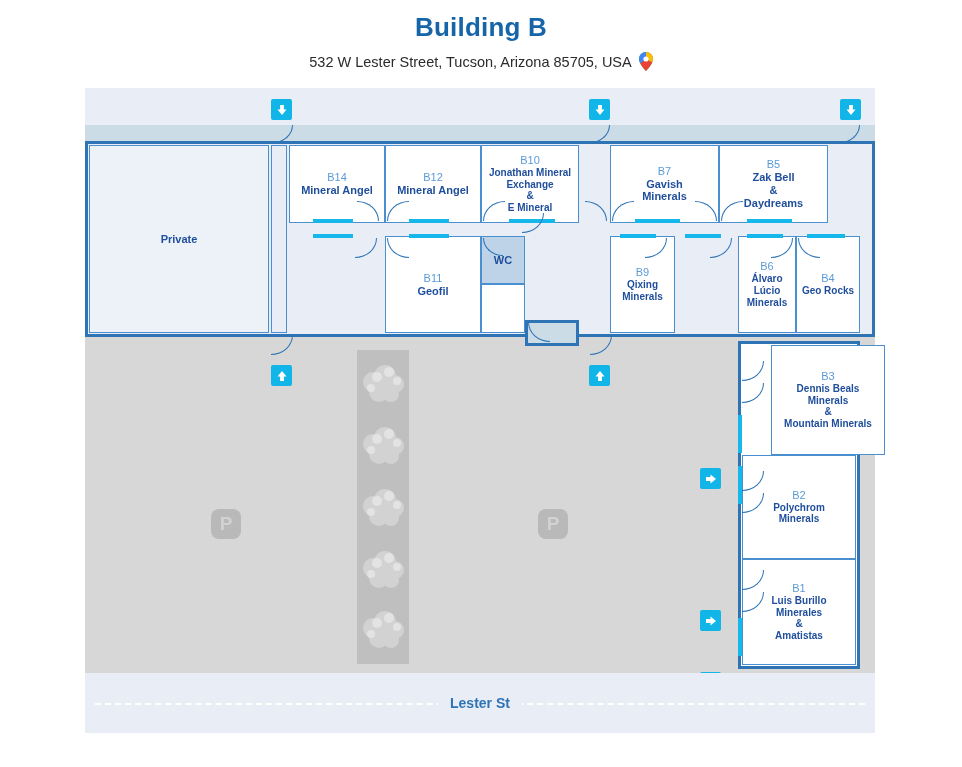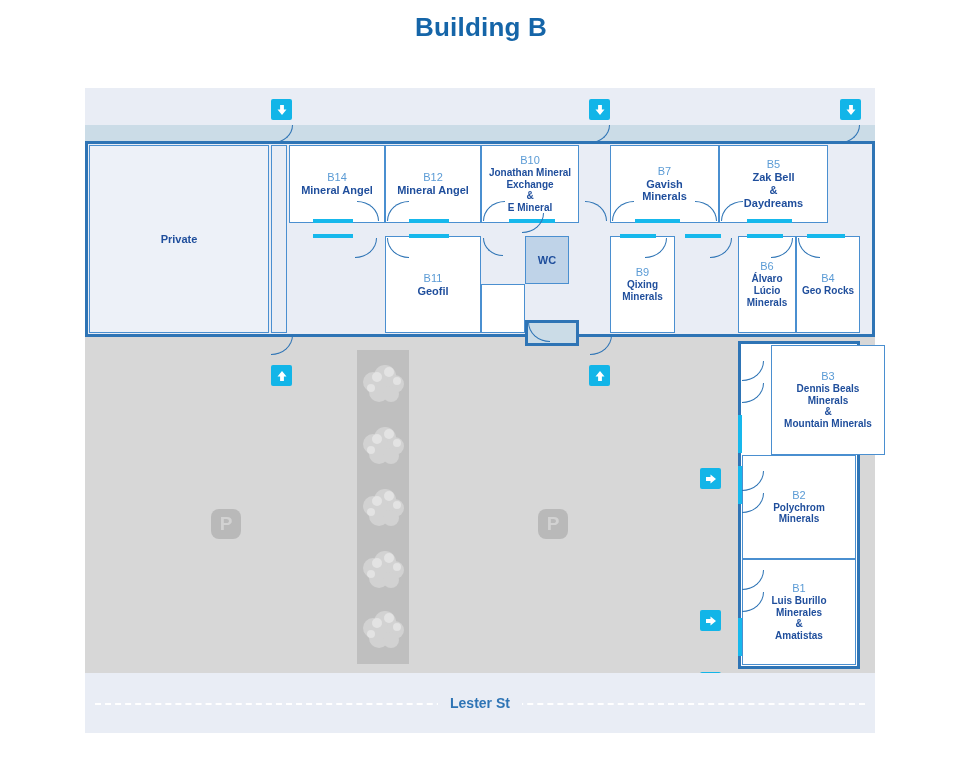"532 W Lester Street, Tucson," div { html: none -> <div> <span>532 W Lester Street, Tucson, Arizona 85705, USA</span> <span> <svg> <path></path> <path></path> <path></path> <path></path> <circle></circle> </svg> </span> </div> }
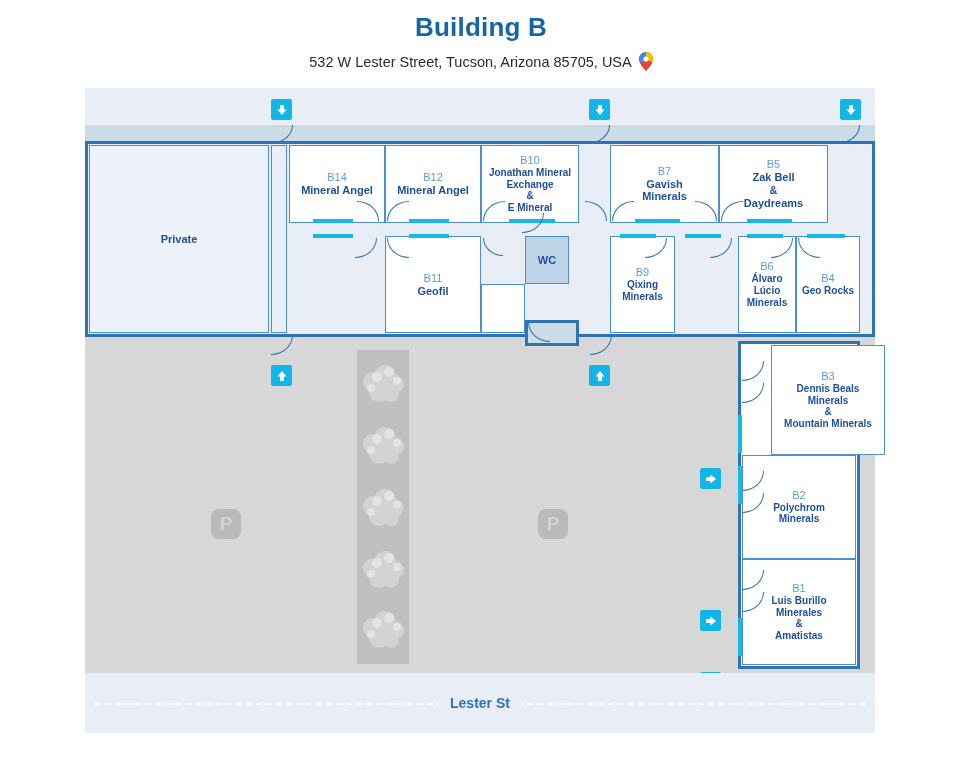"WC" .wc-fill { margin-left: 44px -> none }
